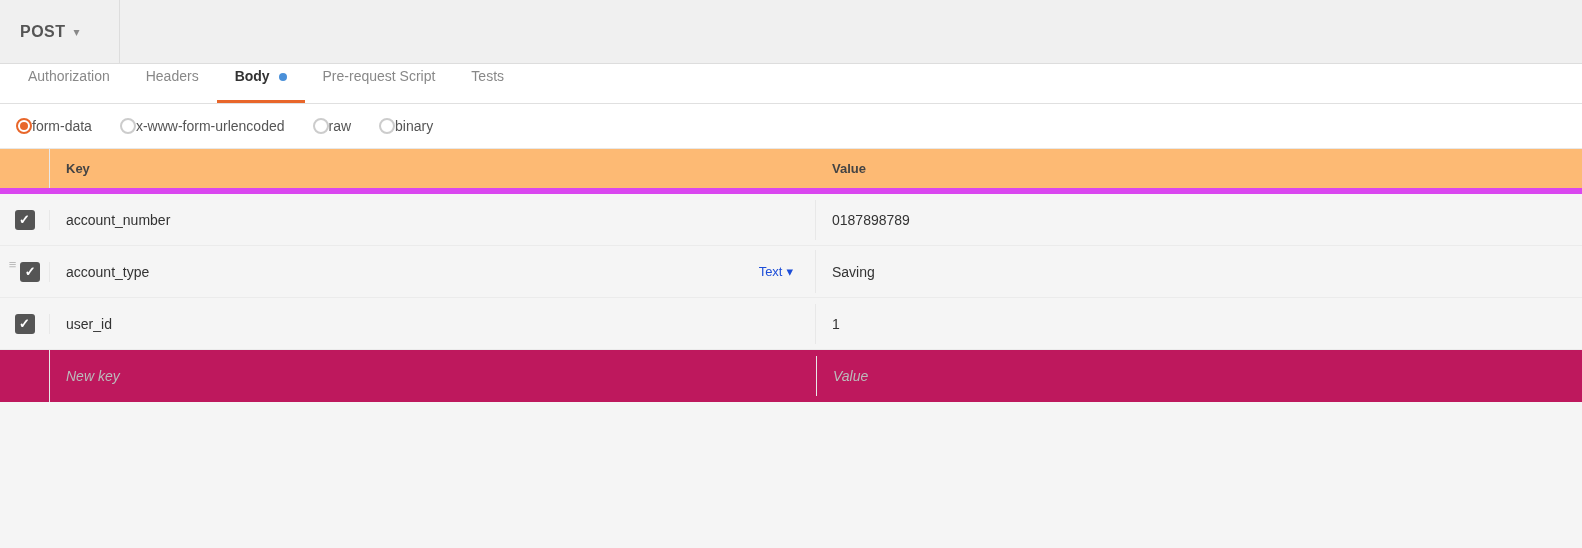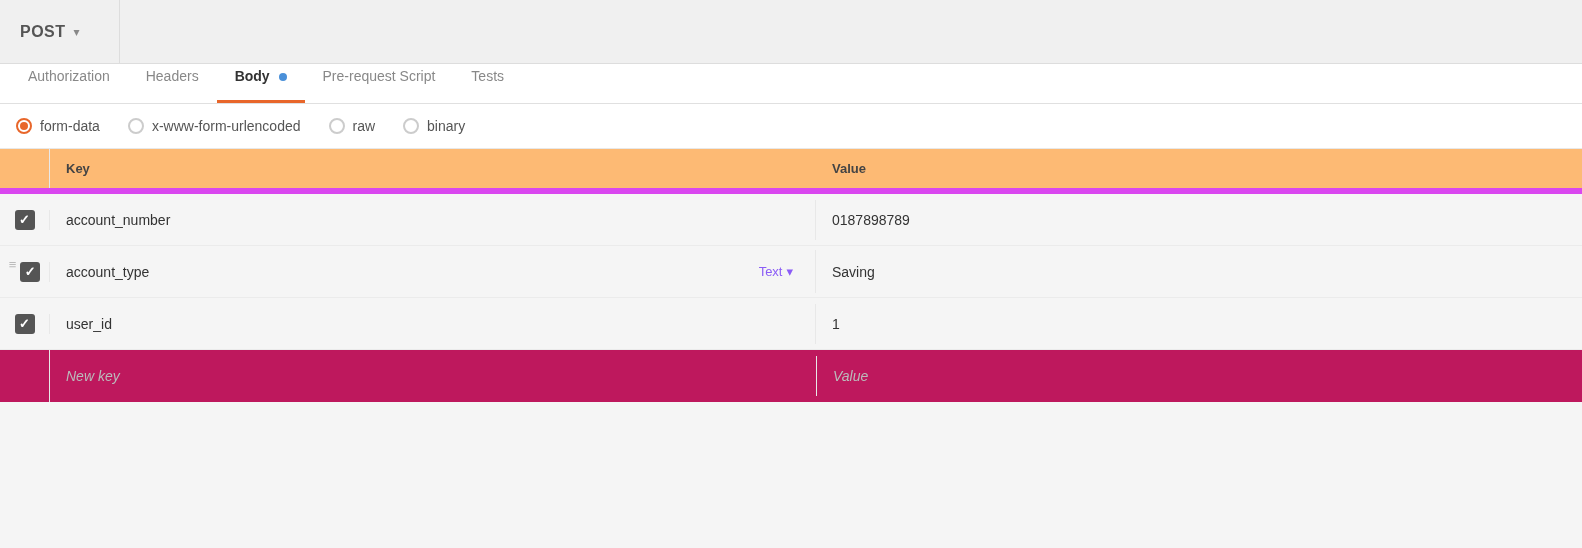"form-data" .radio-option { gap: 8px -> none }
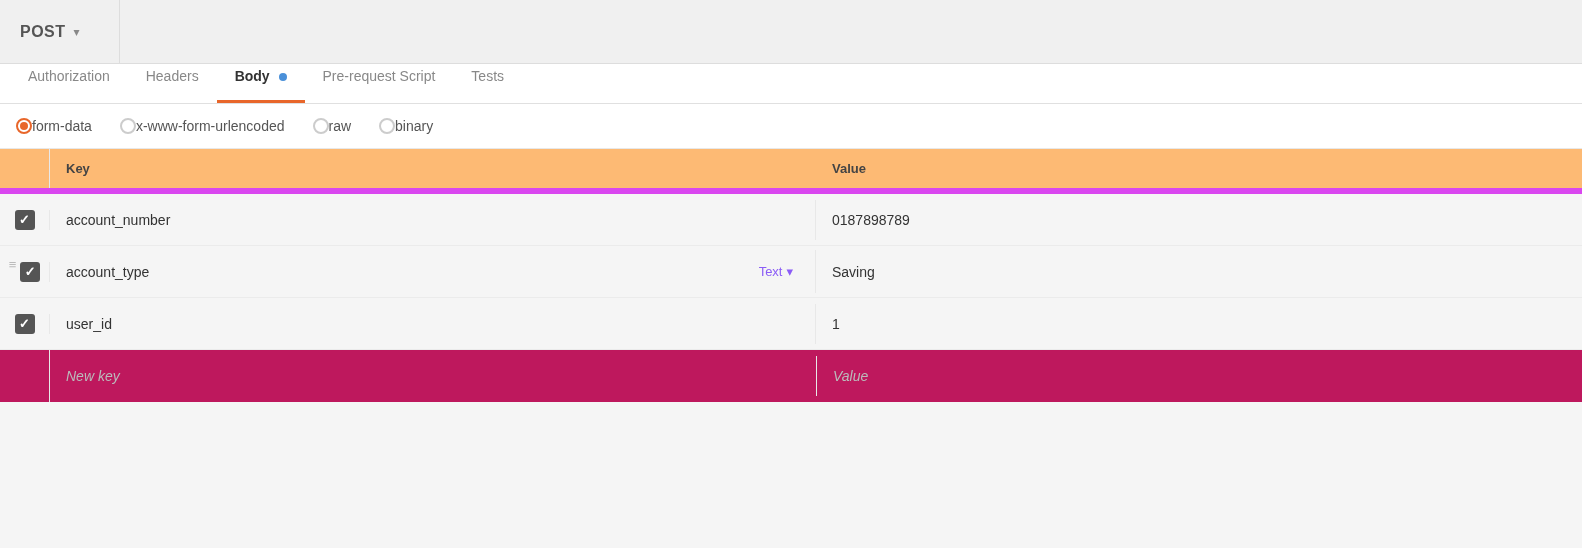"Text" .type-selector { color: #8b5cf6 -> #1d4ed8 }
